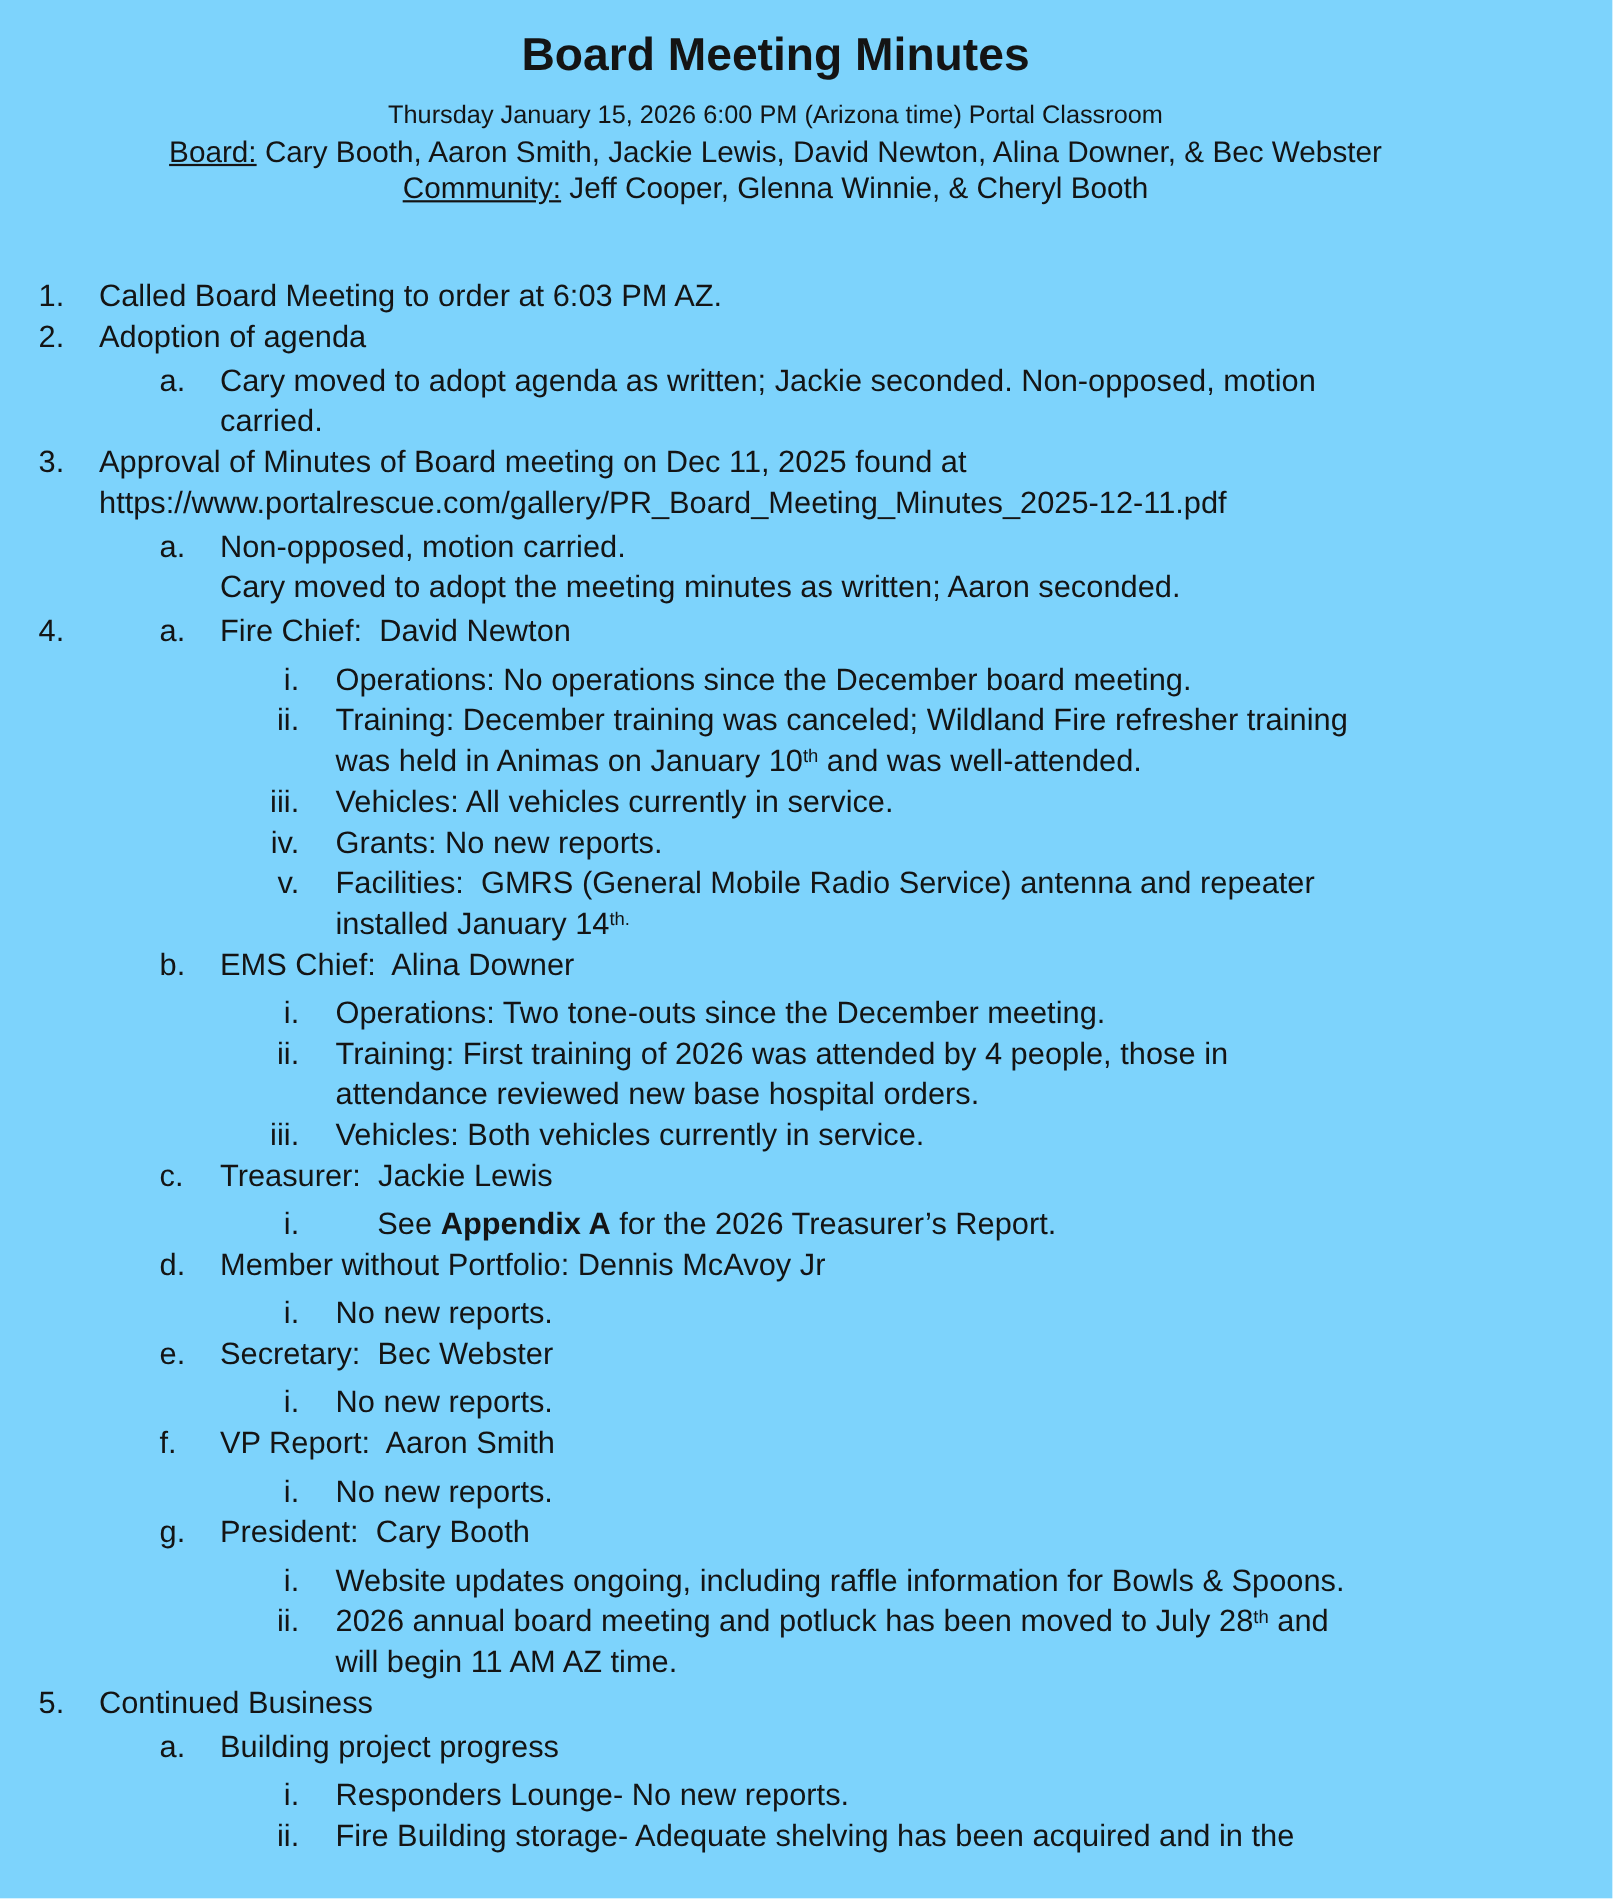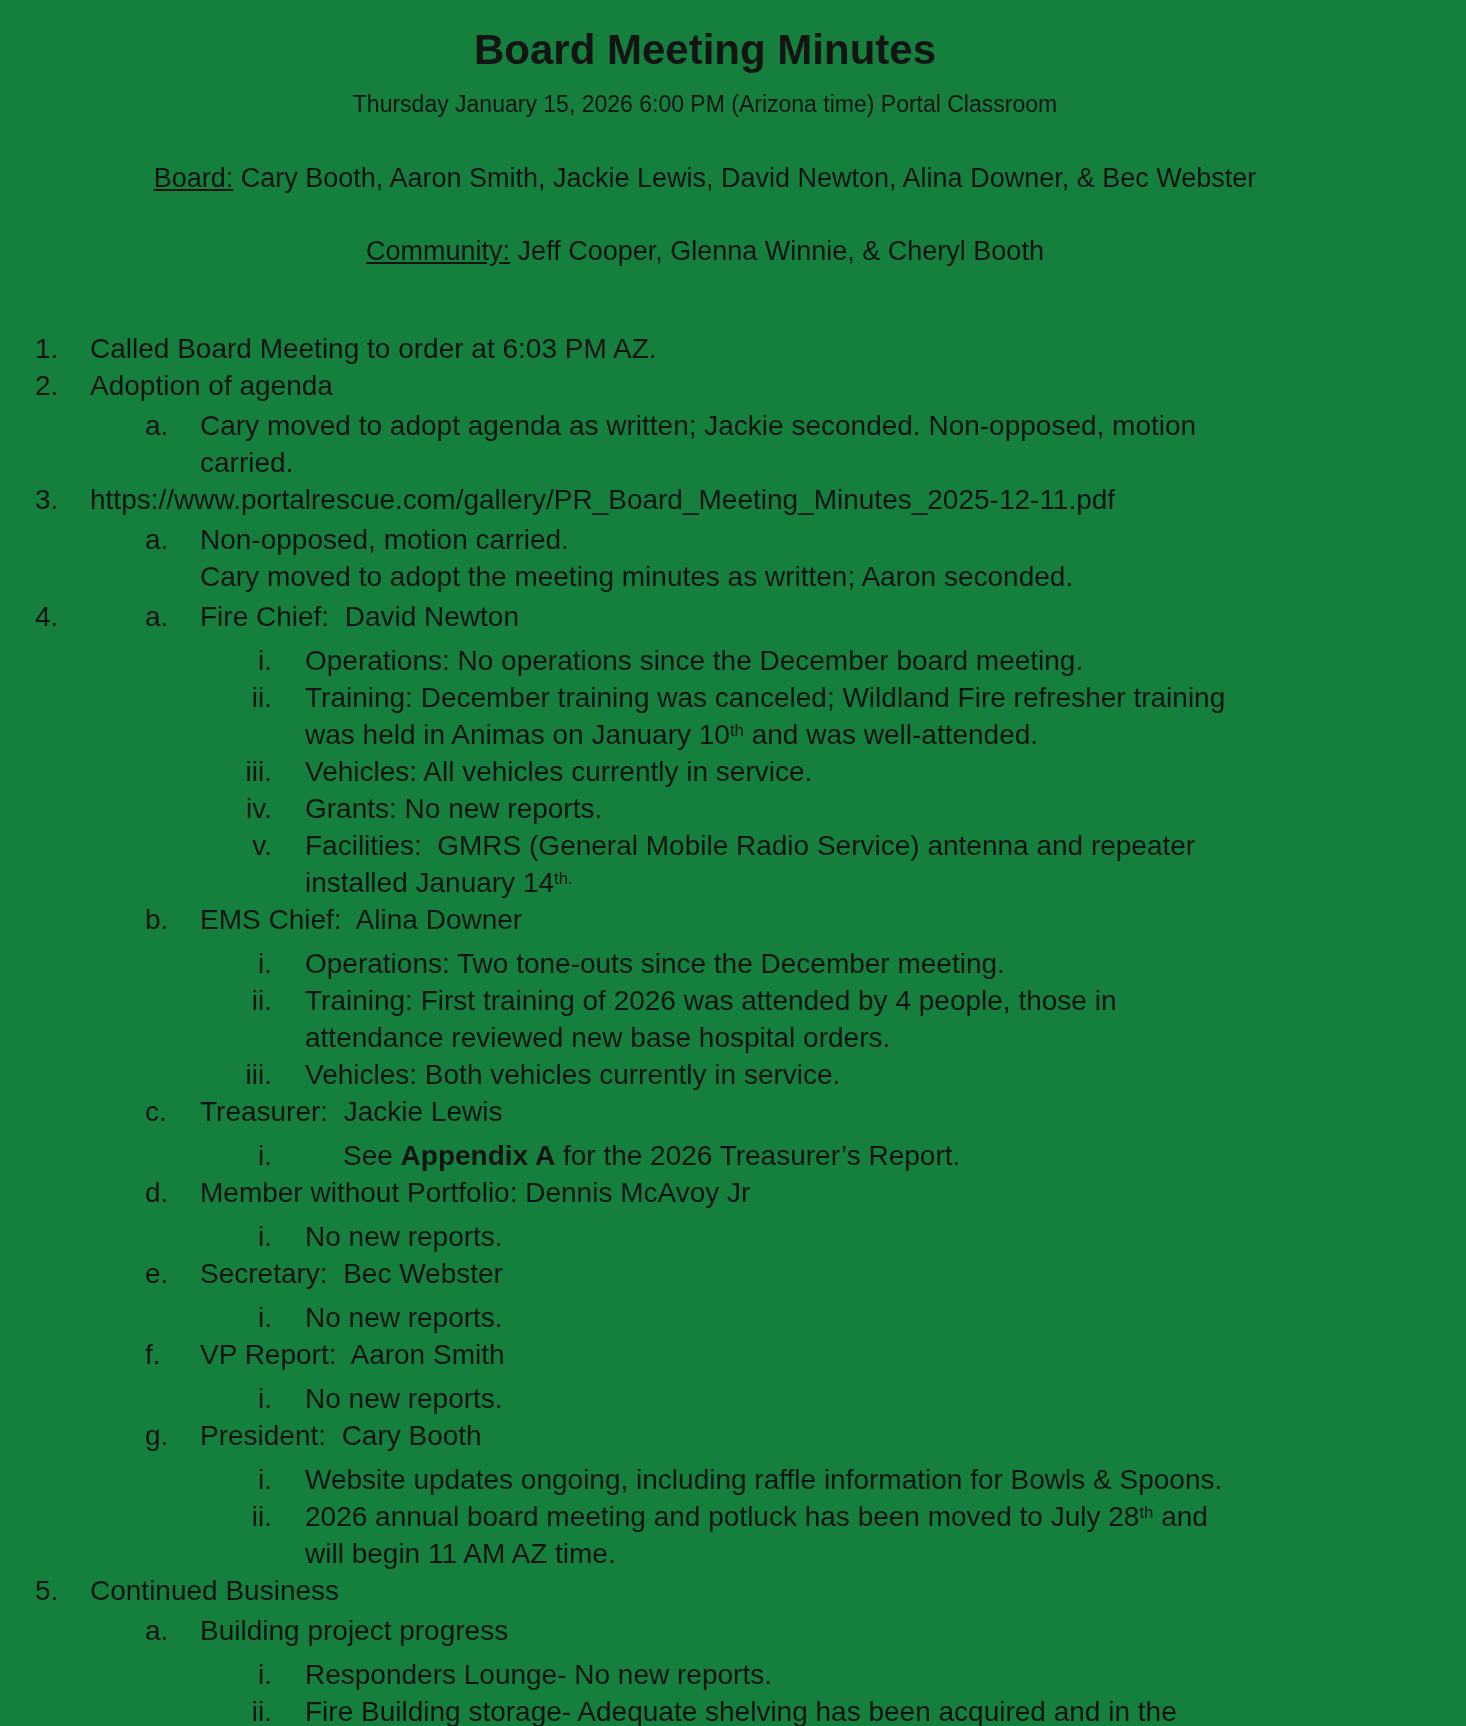"Board Meeting Minutes" .page { background: #15803d -> #7dd3fc }
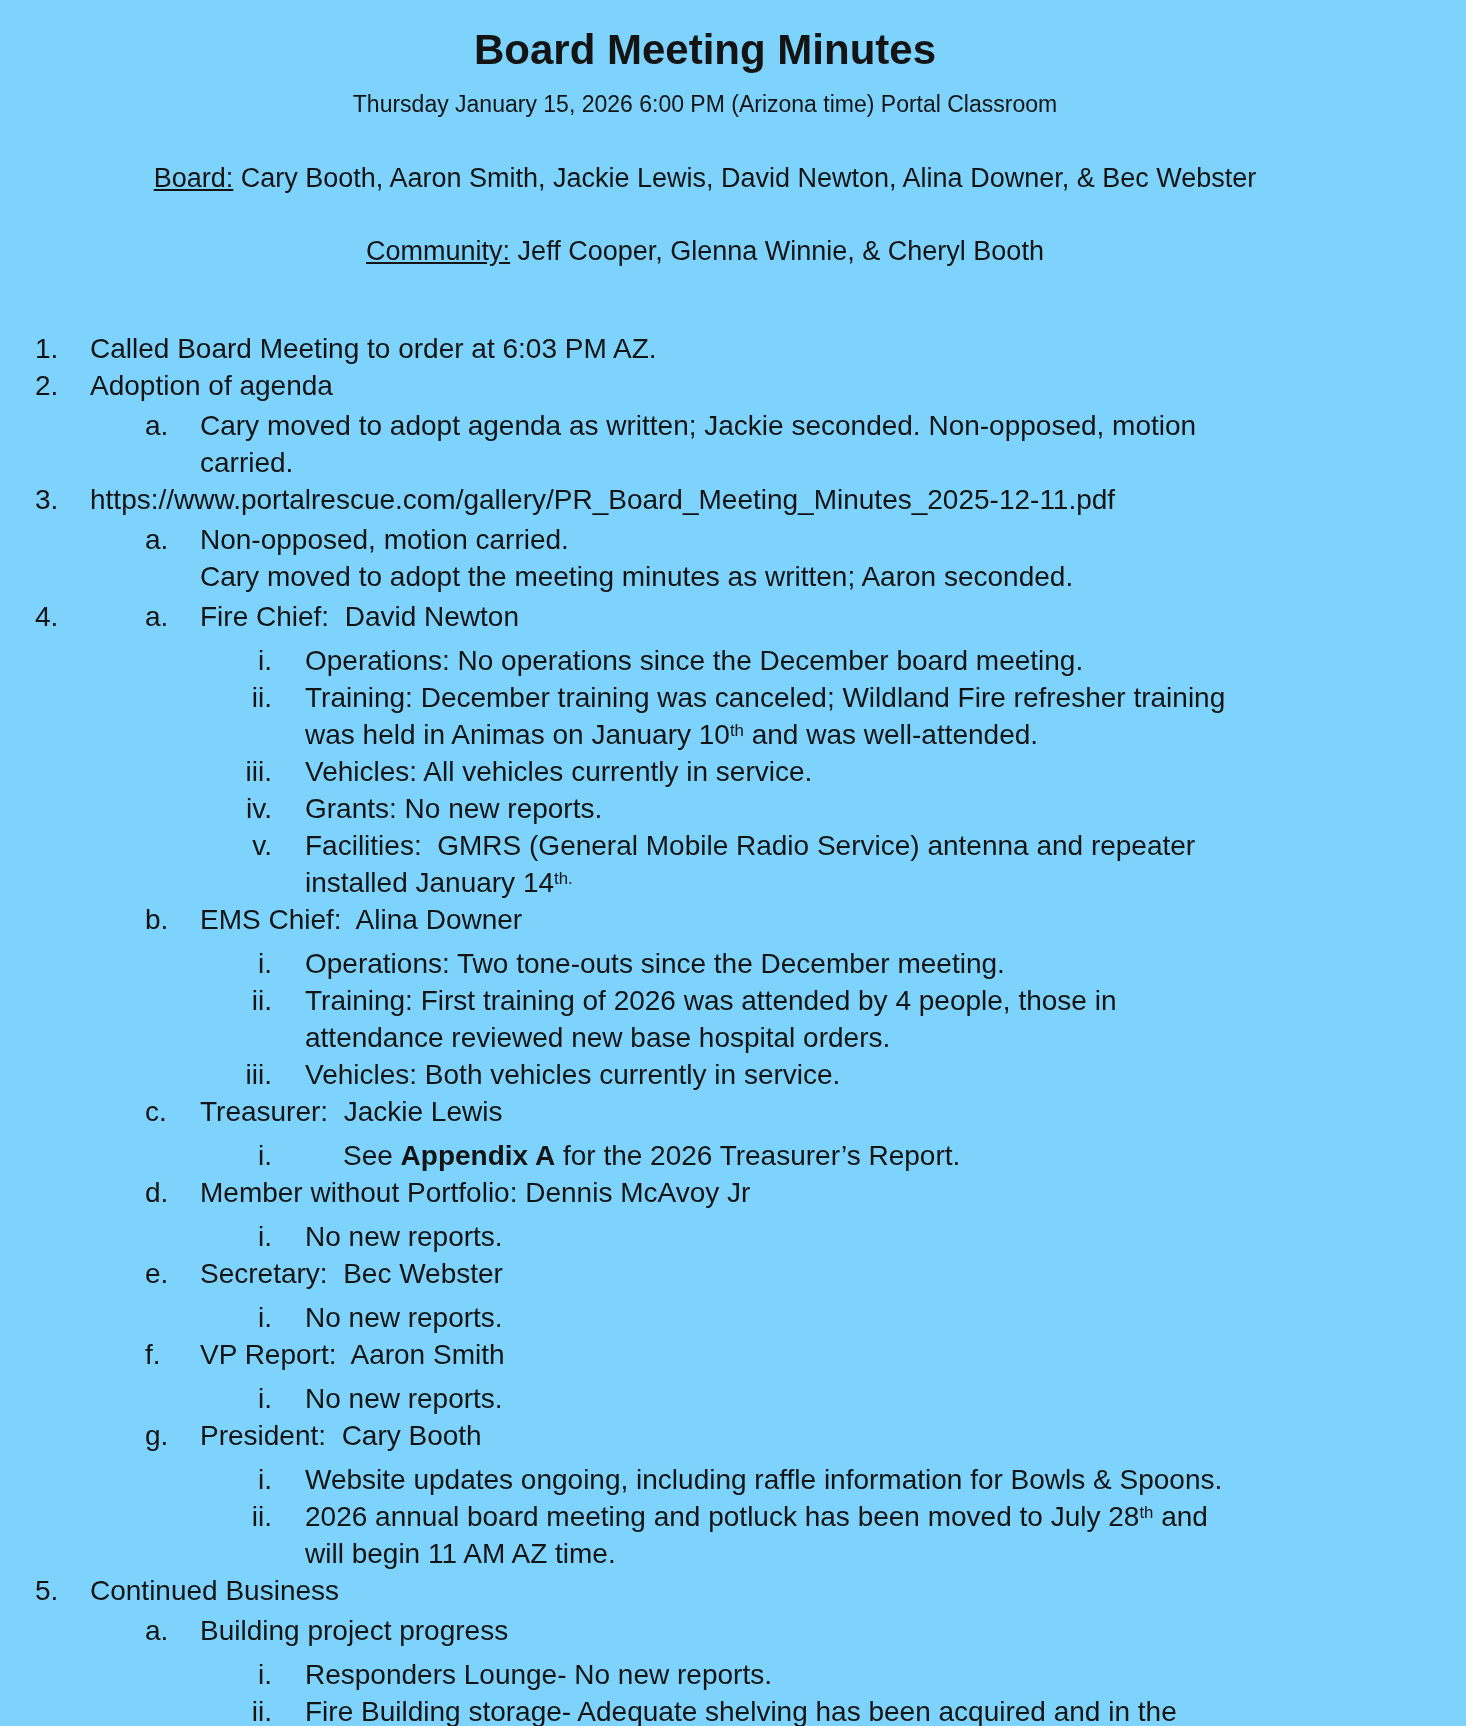"Board: Cary Booth, Aaron Smith," .attendees { margin-top: 40px -> none }
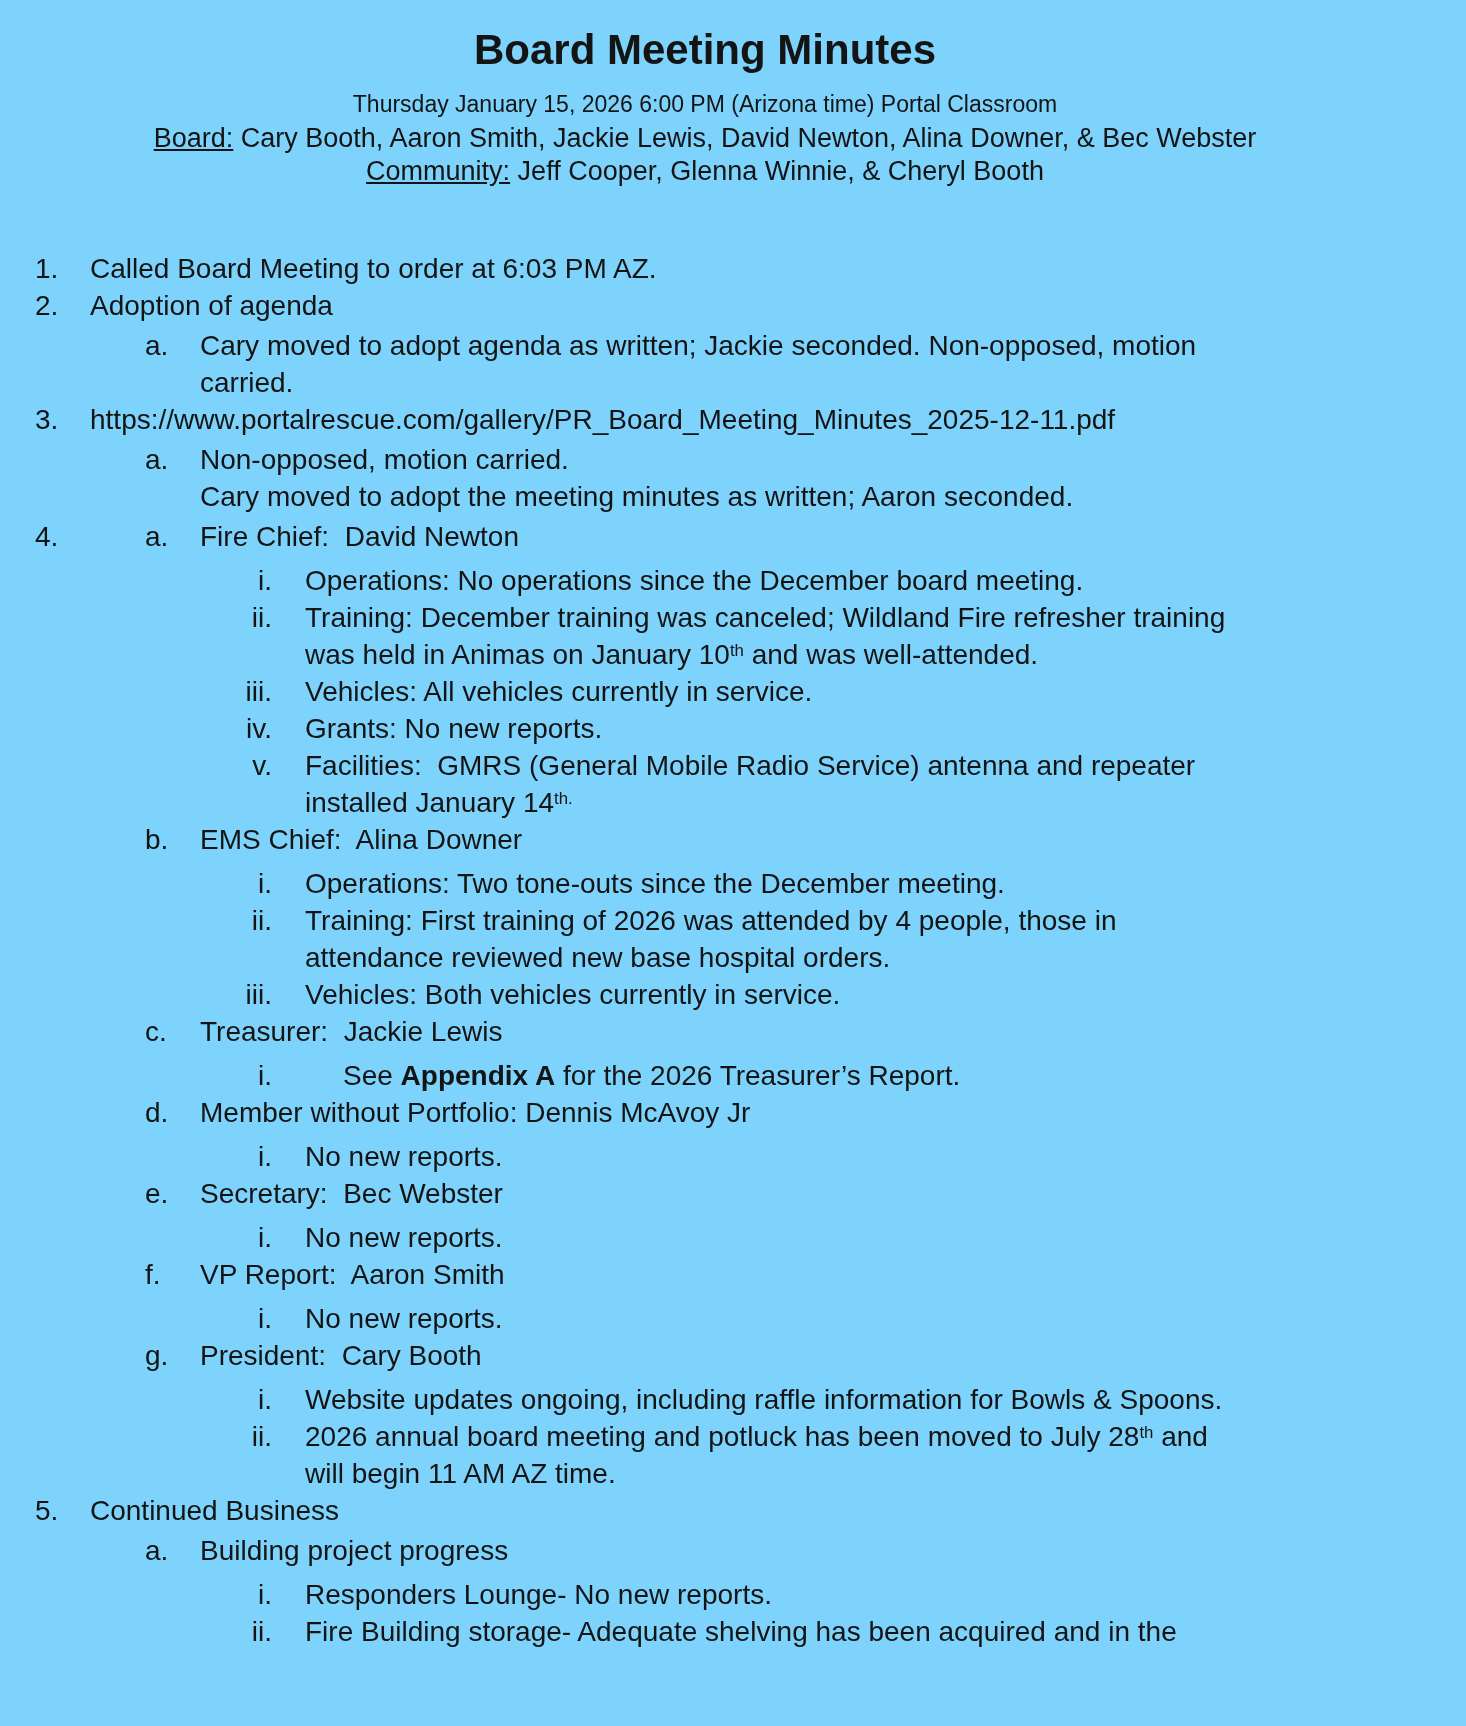"Approval of Minutes of Board" div.line { html: none -> <div><span>Approval of Minutes of Board meeting on Dec 11, 2025 found at</span></div> }
